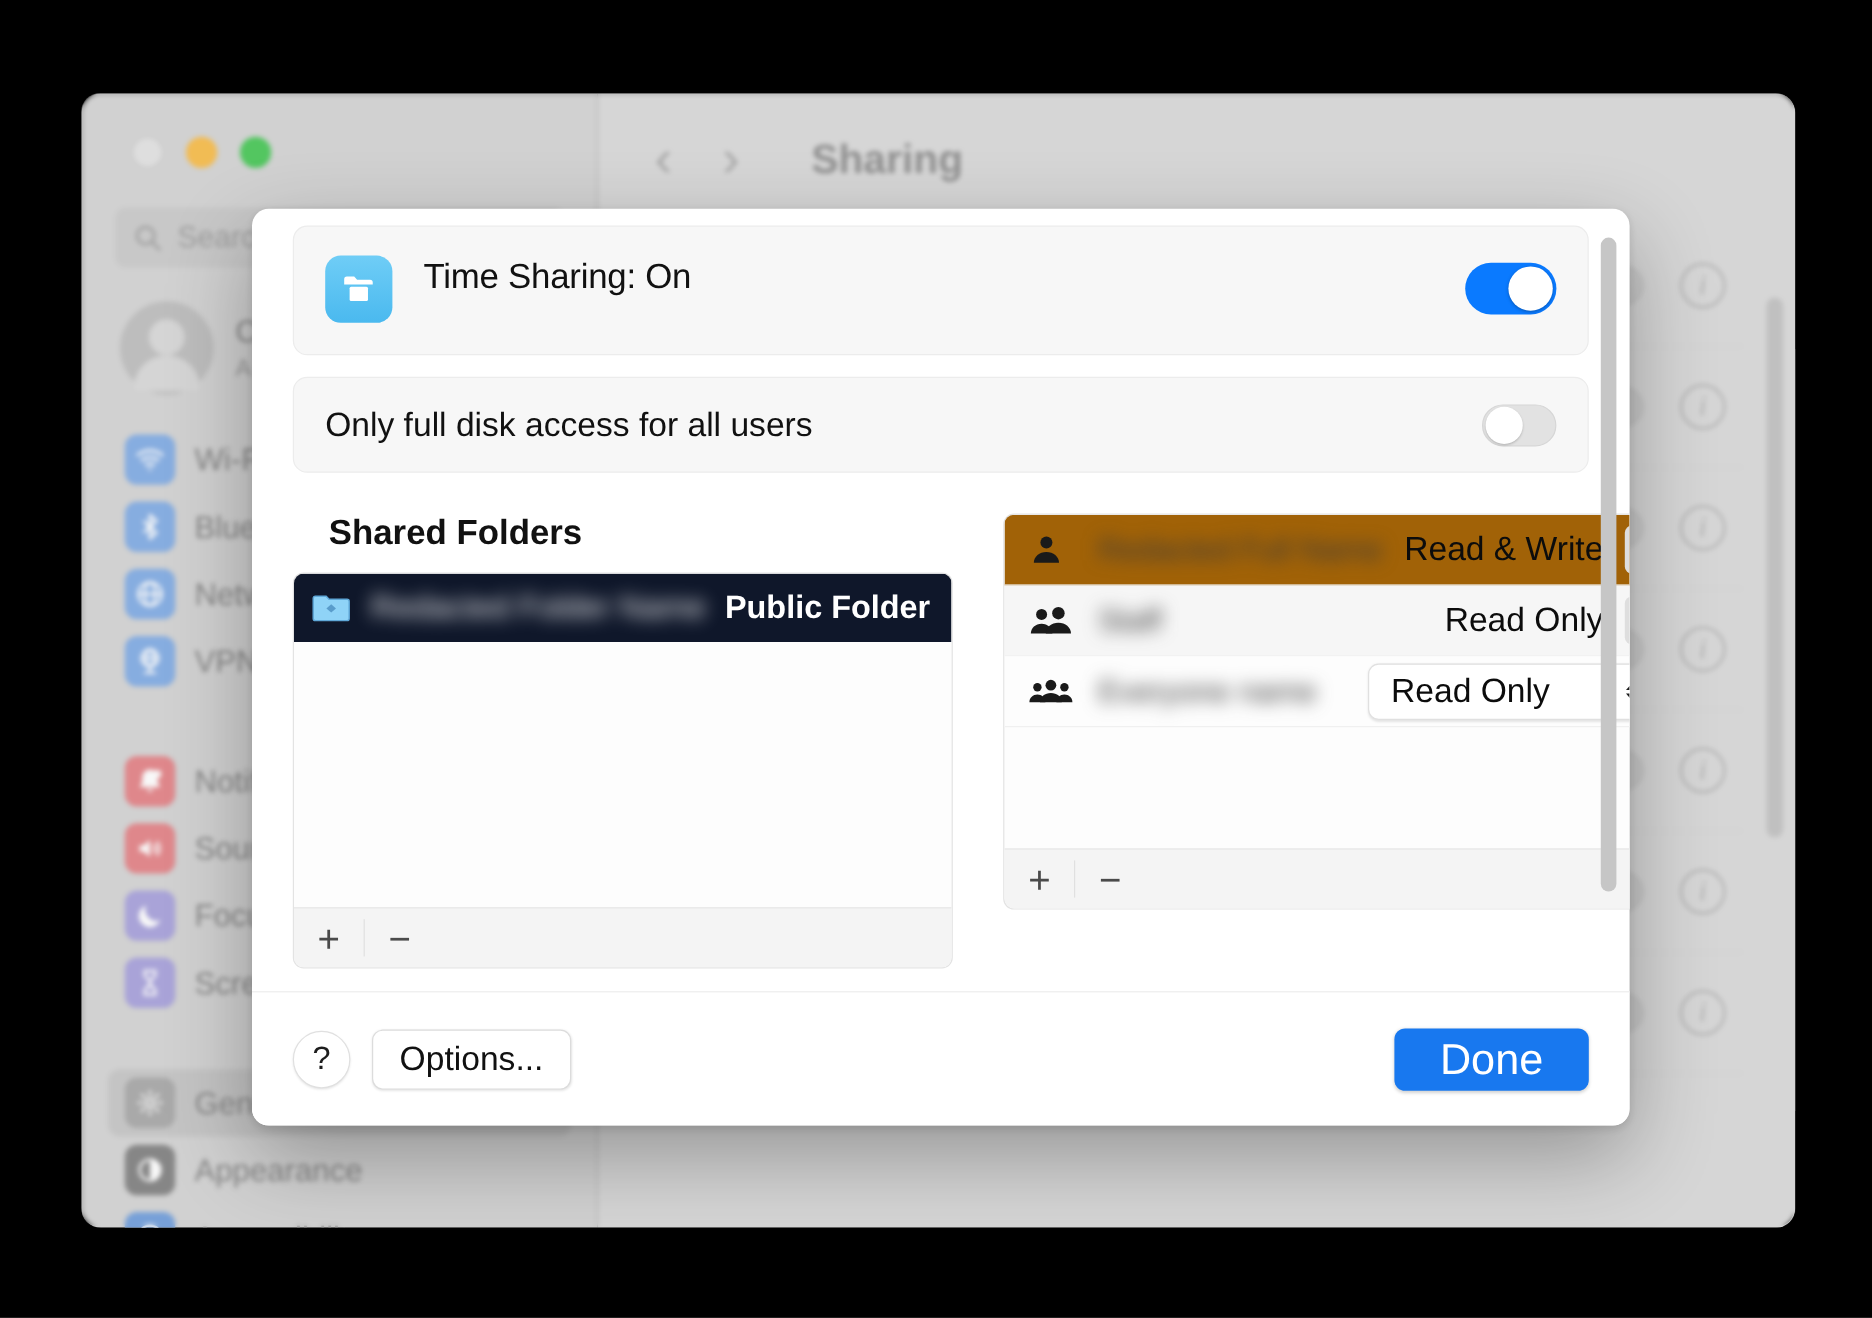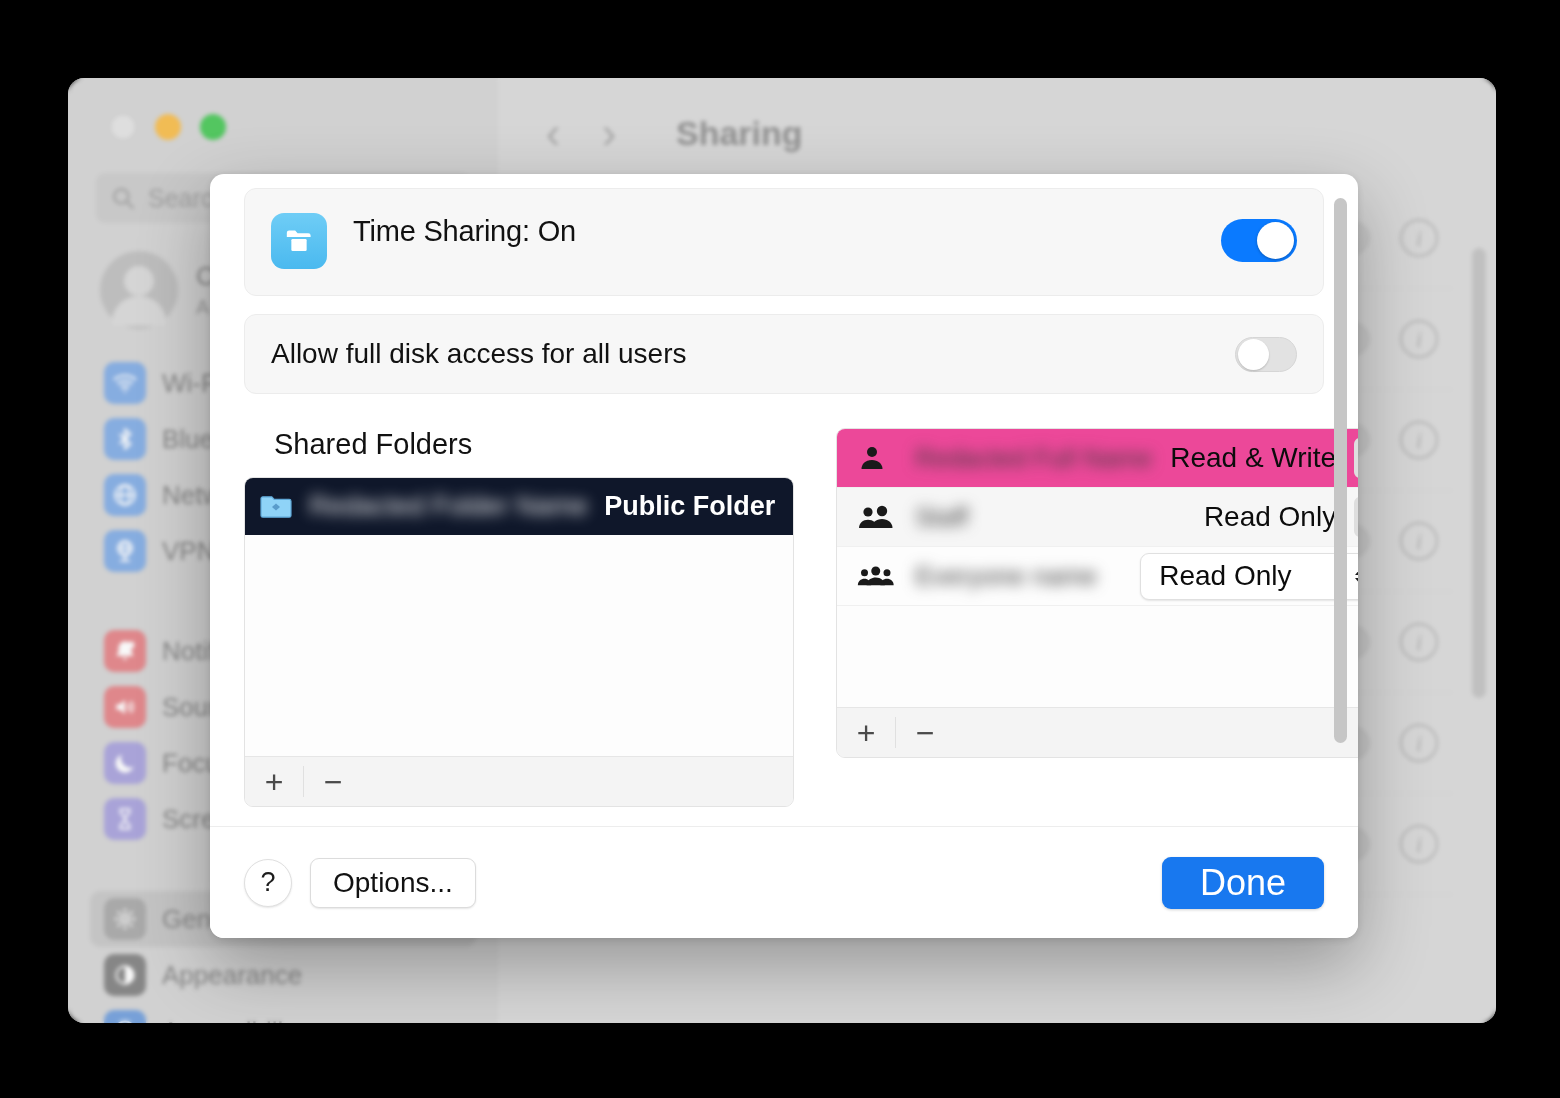"Allow full disk access for" span.fd-label { text: Allow -> Only }
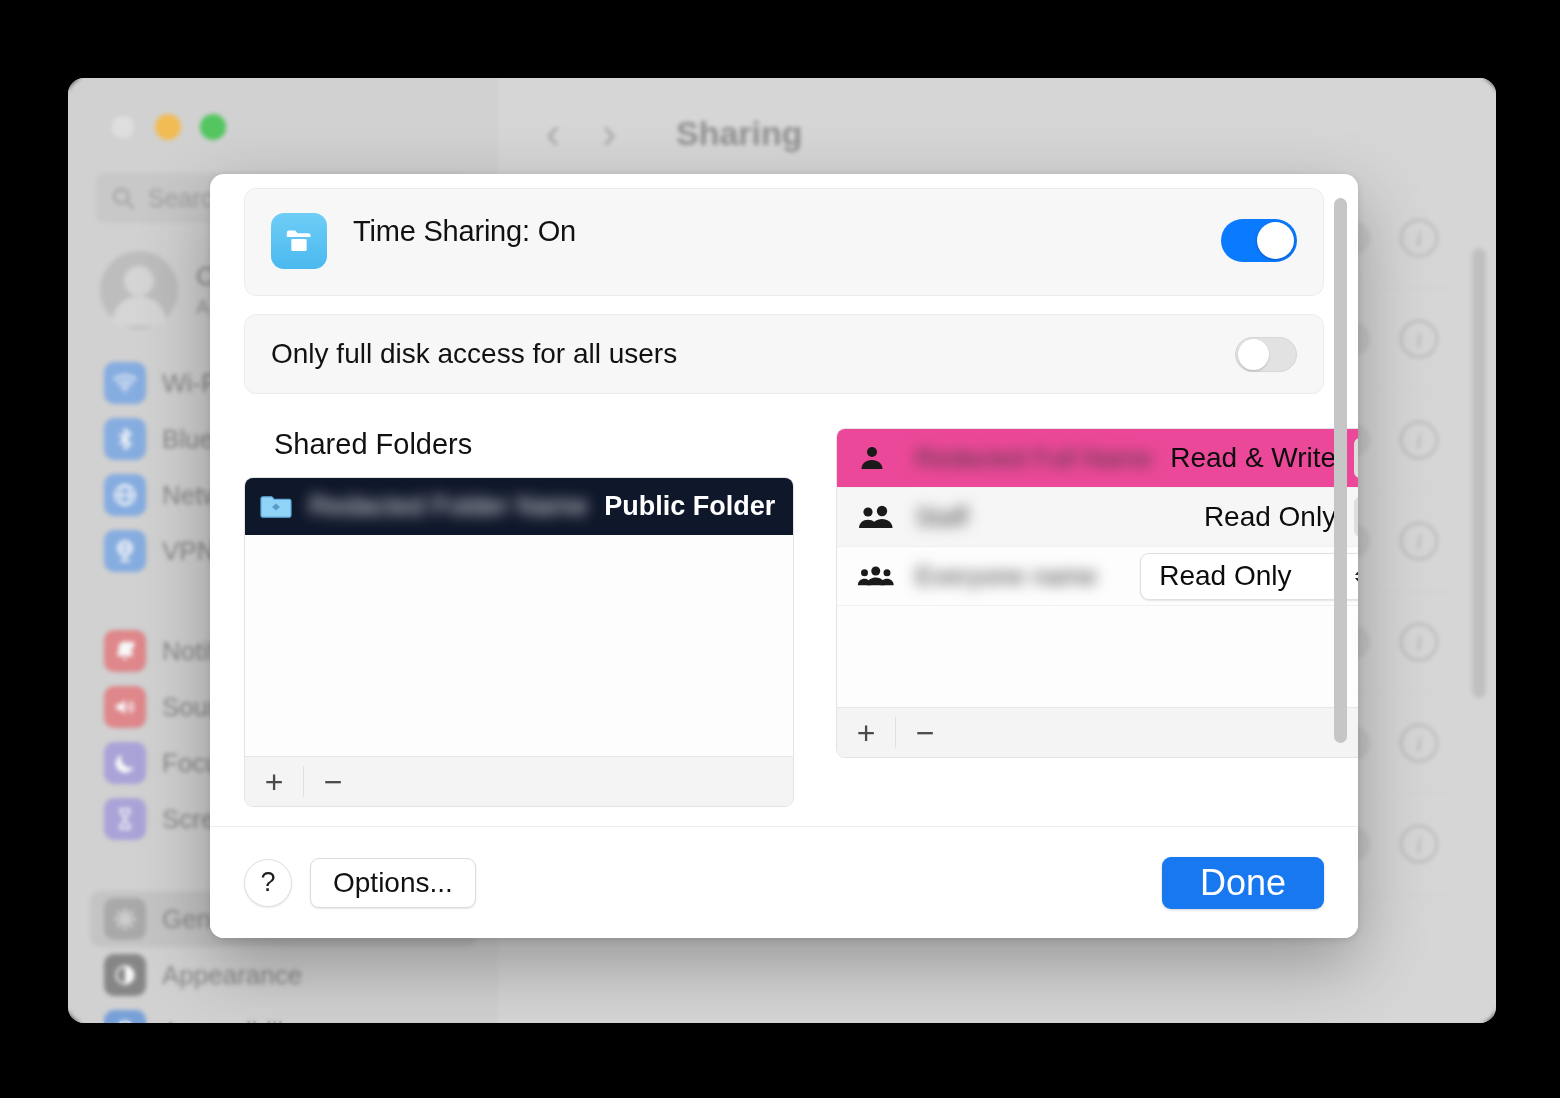"Shared Folders" .col-header { font-weight: 400 -> 700 }
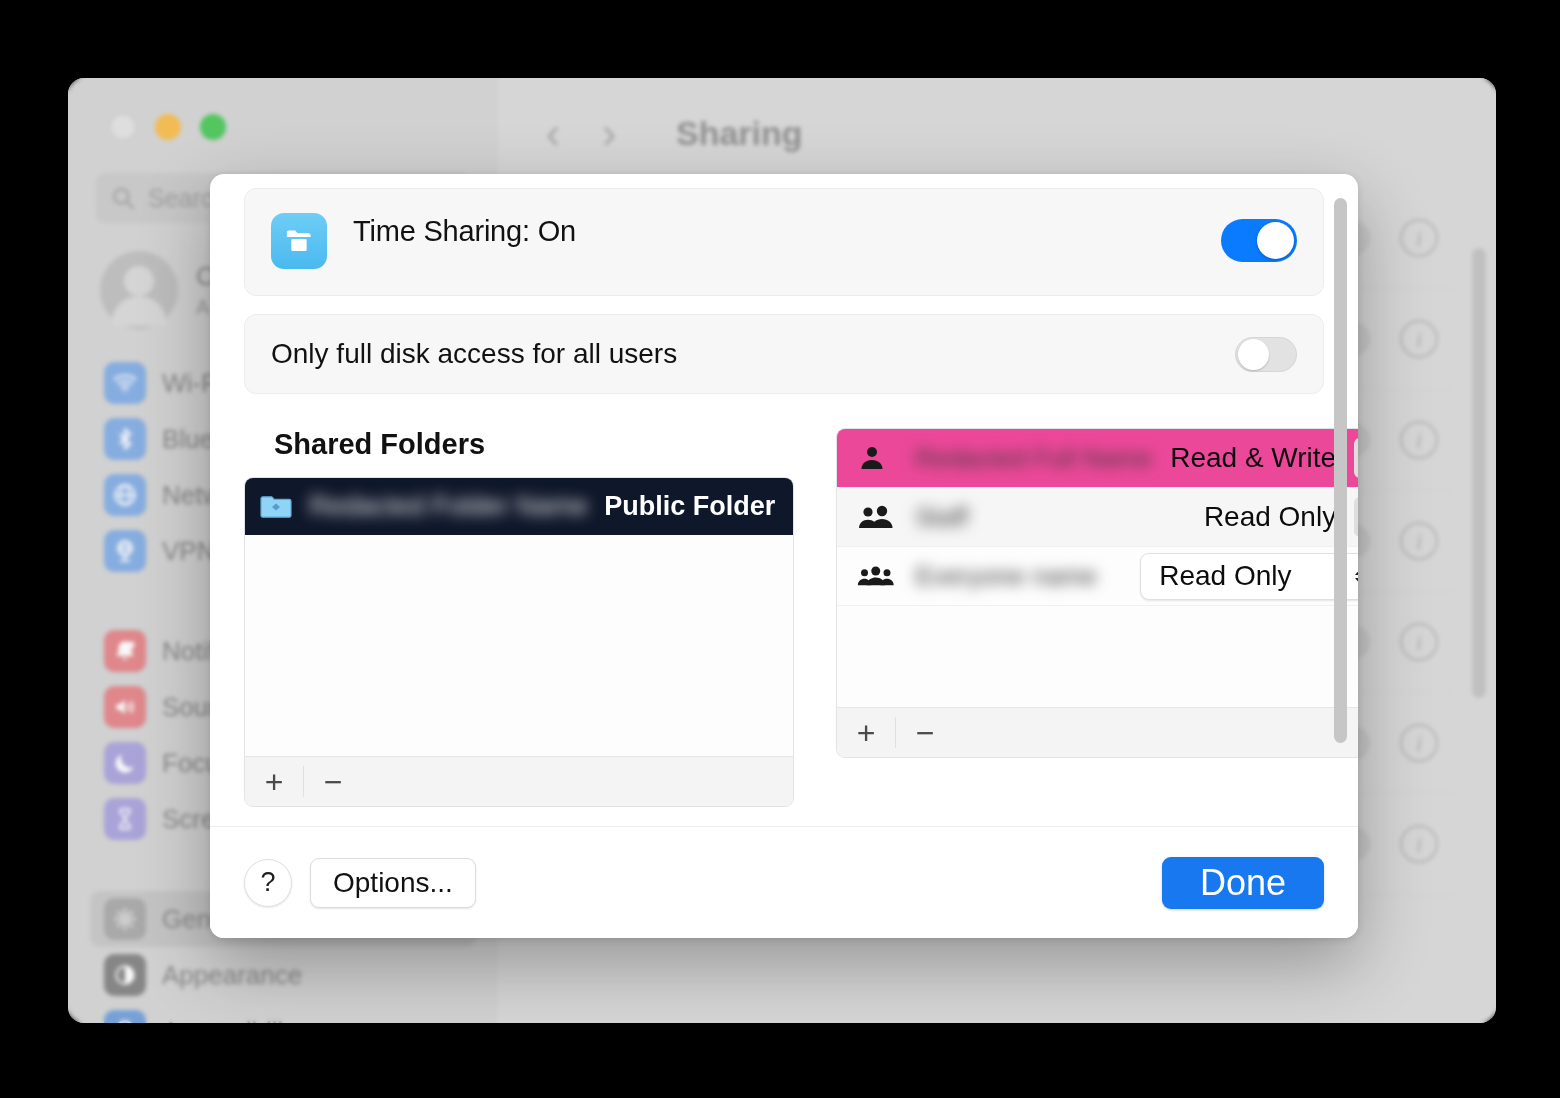"Read & Write" .user-row.r0 { background: #ec4899 -> #a16207 }
